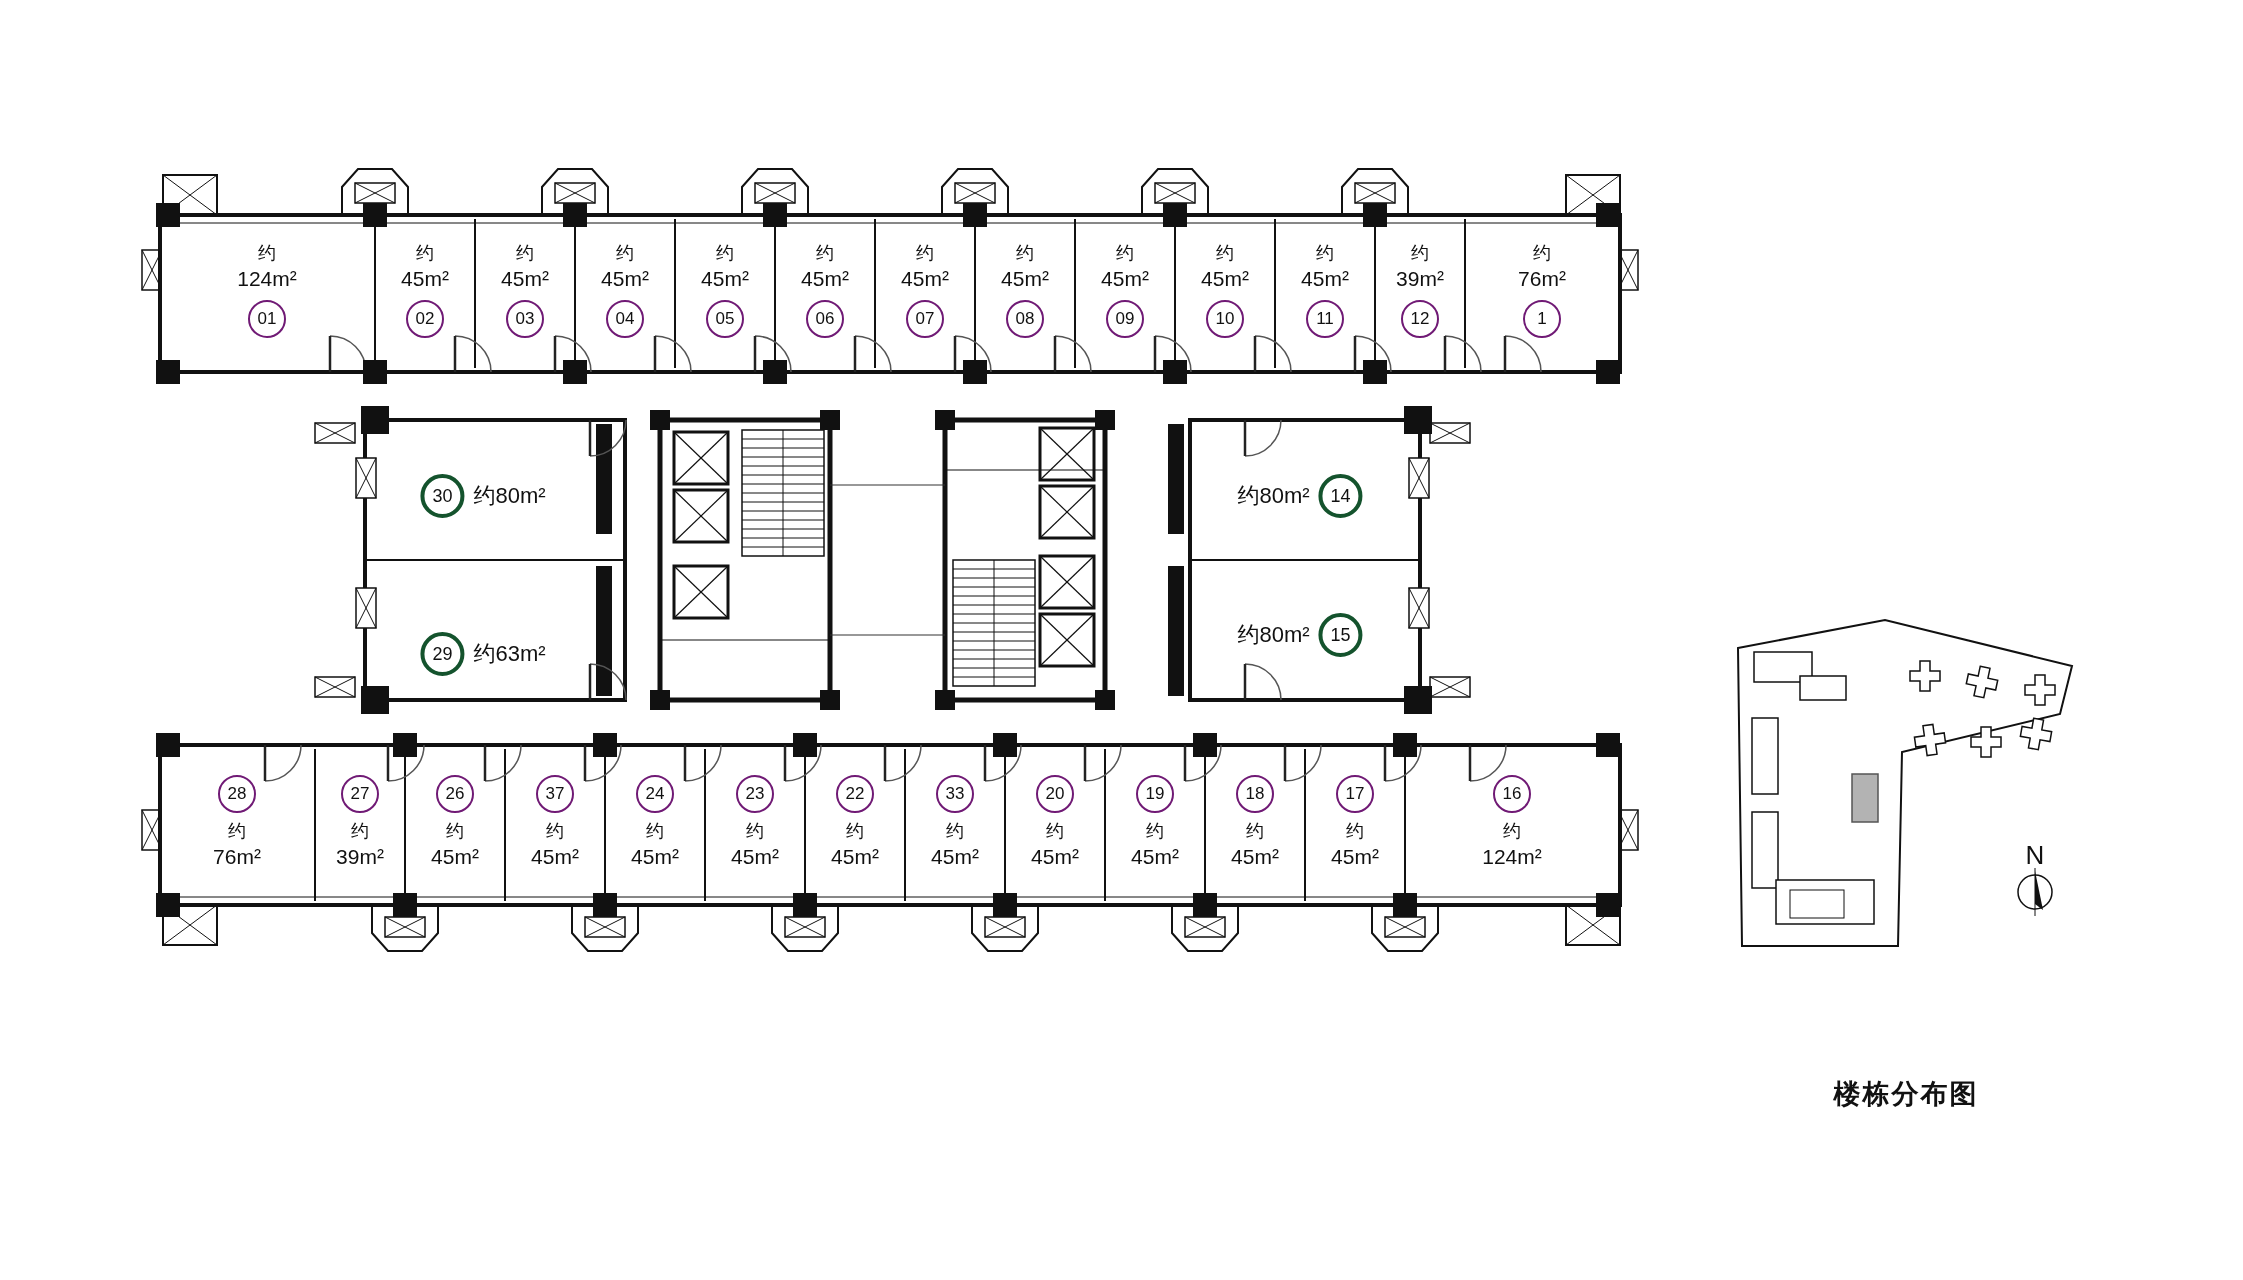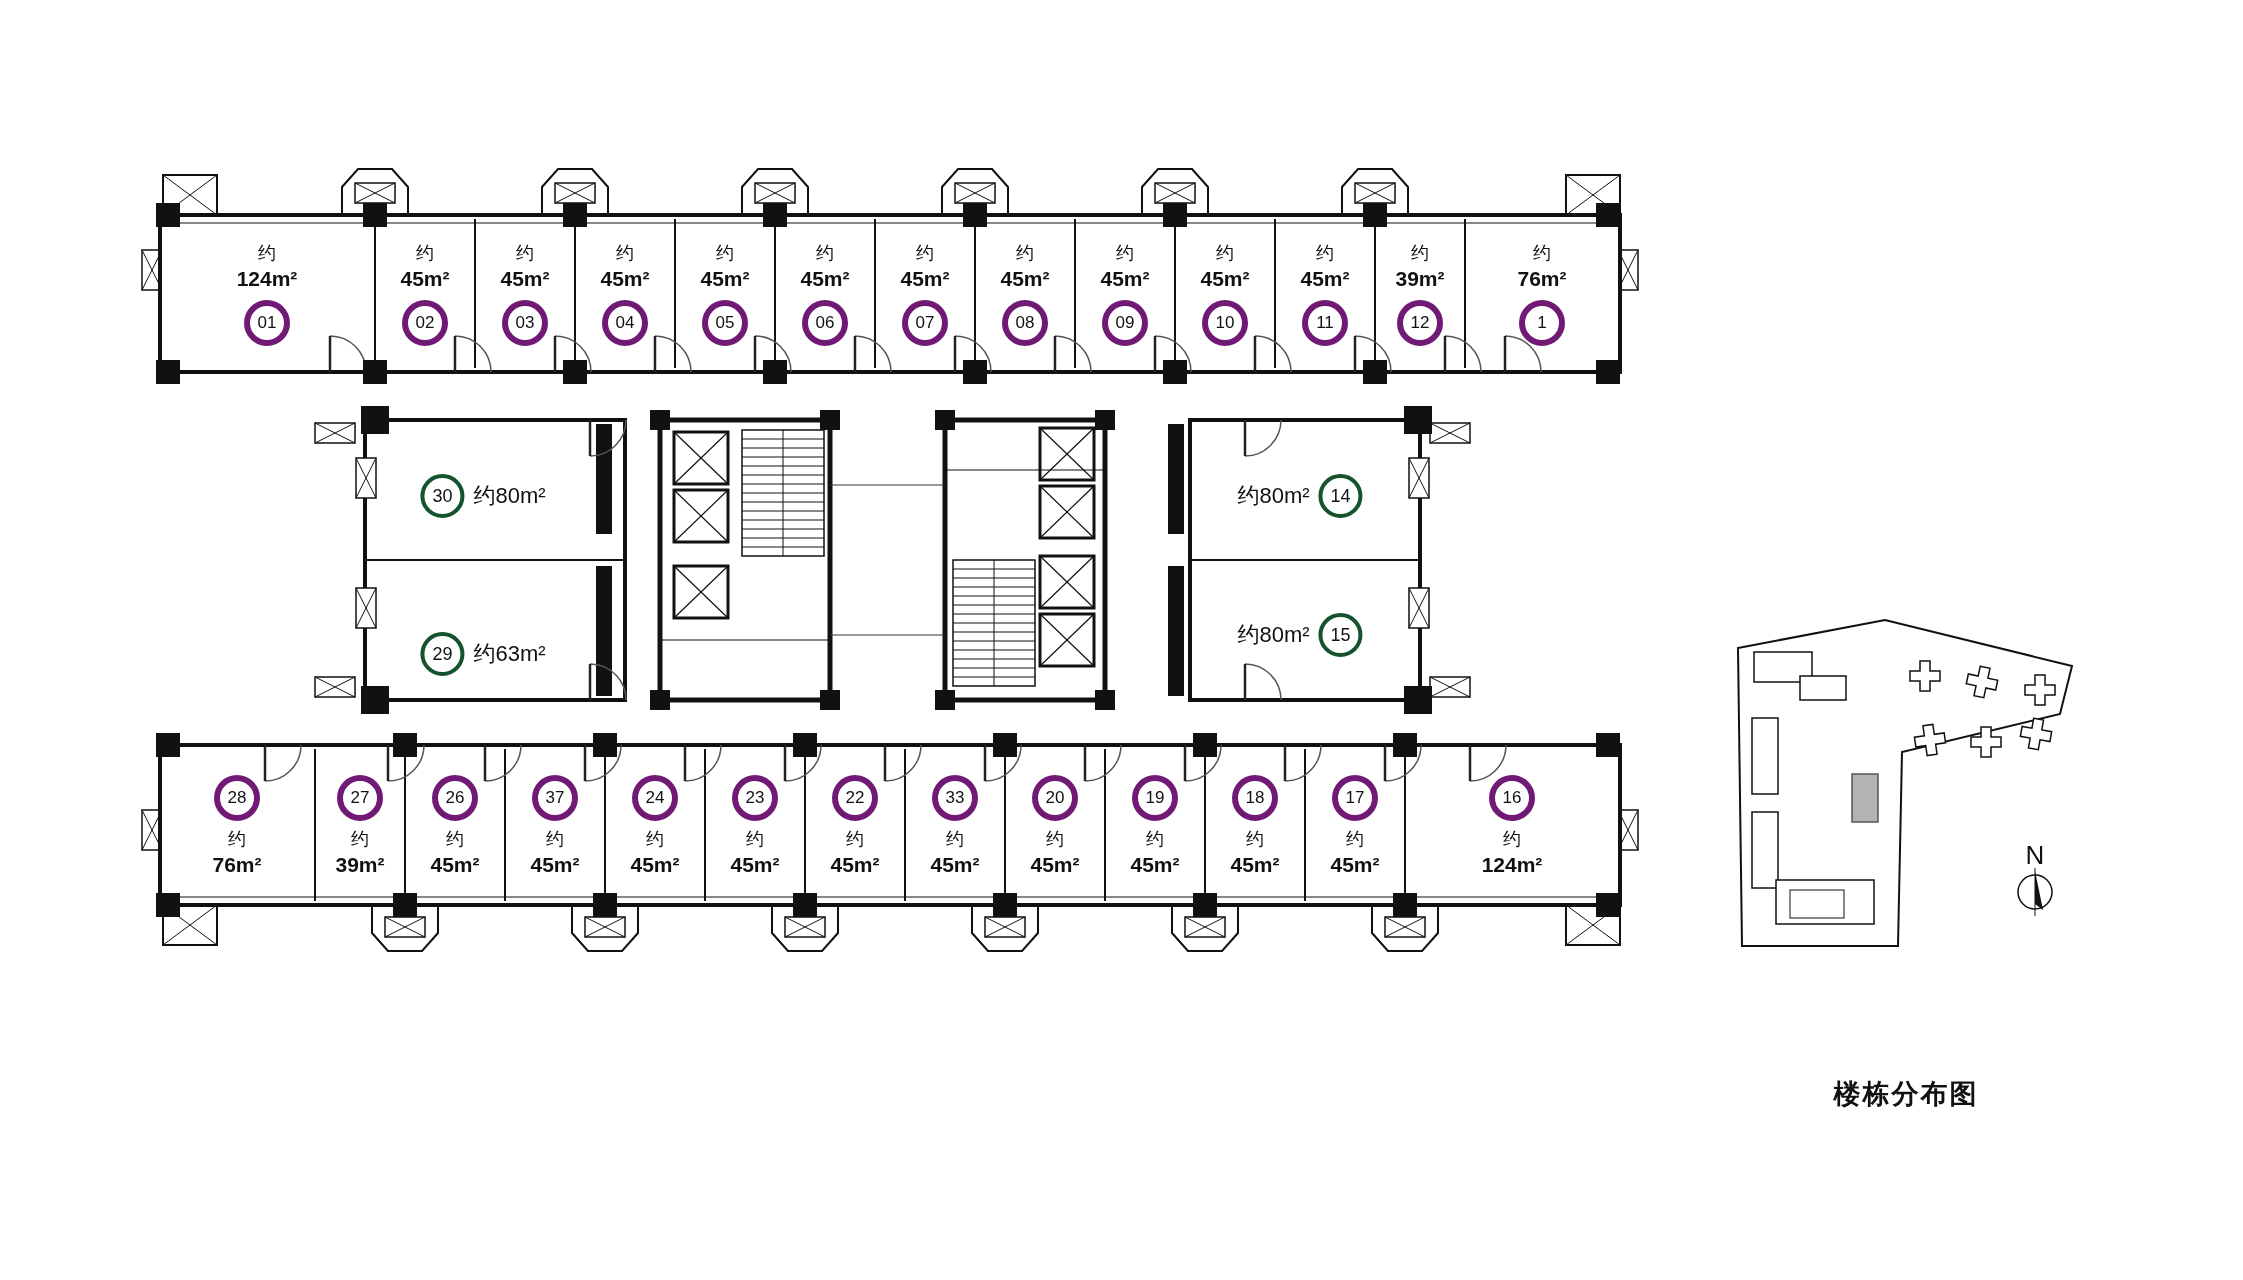"124m²" .unit-label .area { font-weight: 700 -> 400 }
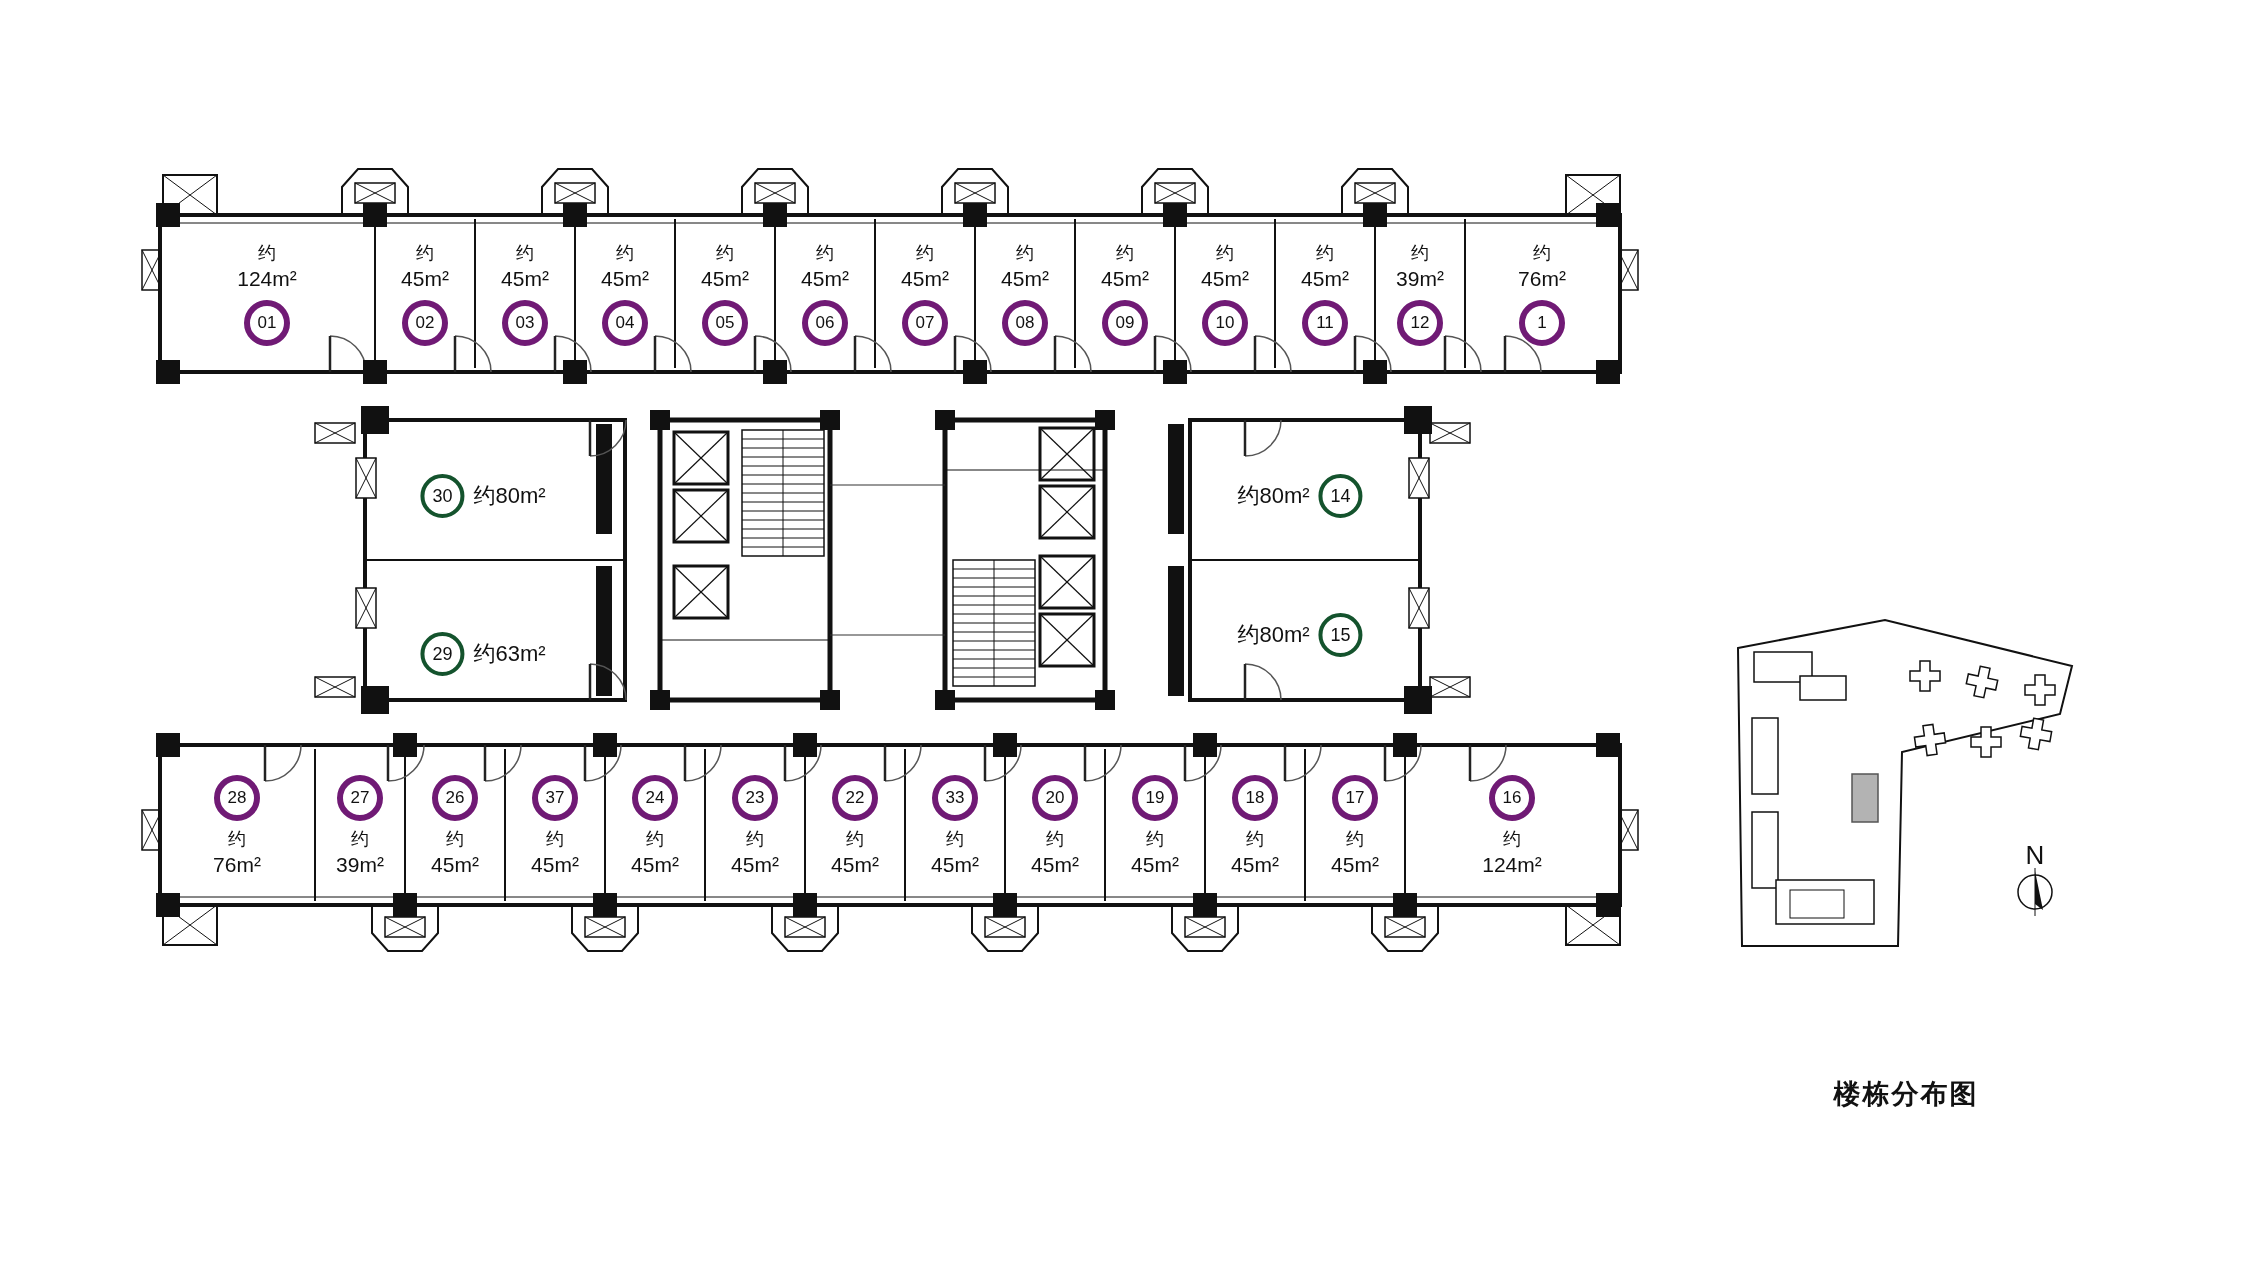"01" .unit-label .circ { border: 6px solid #701a75 -> 2px solid #701a75 }
